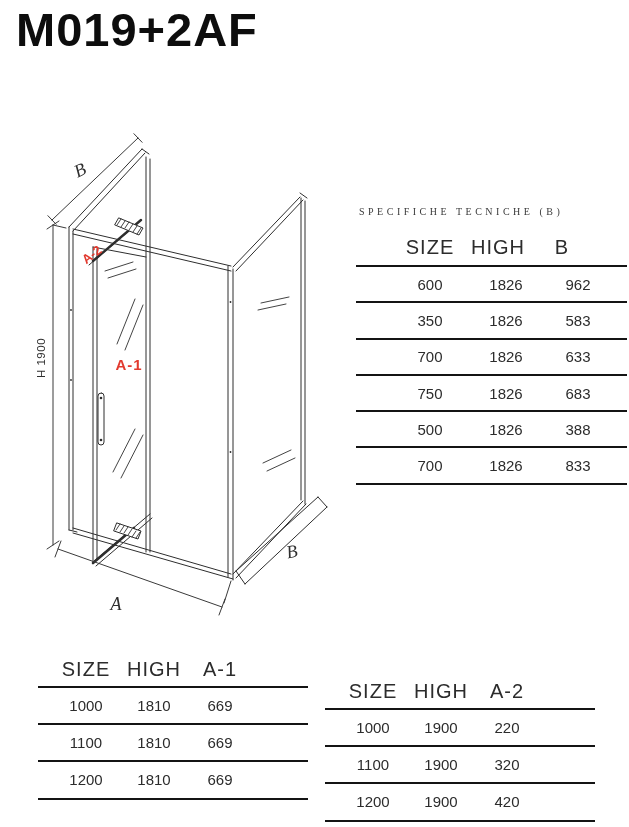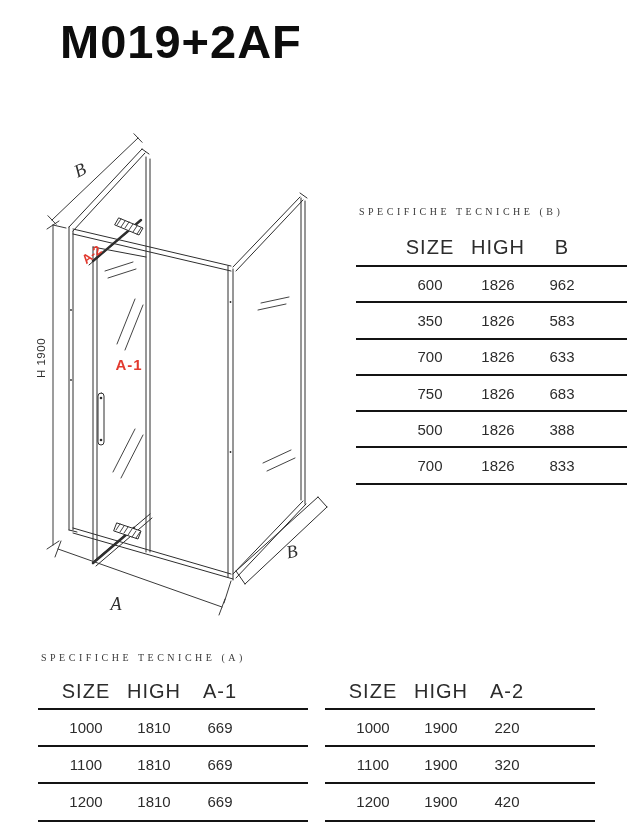"M019+2AF" .page-title { margin-left: 44px -> none; top: 14px -> 2px }
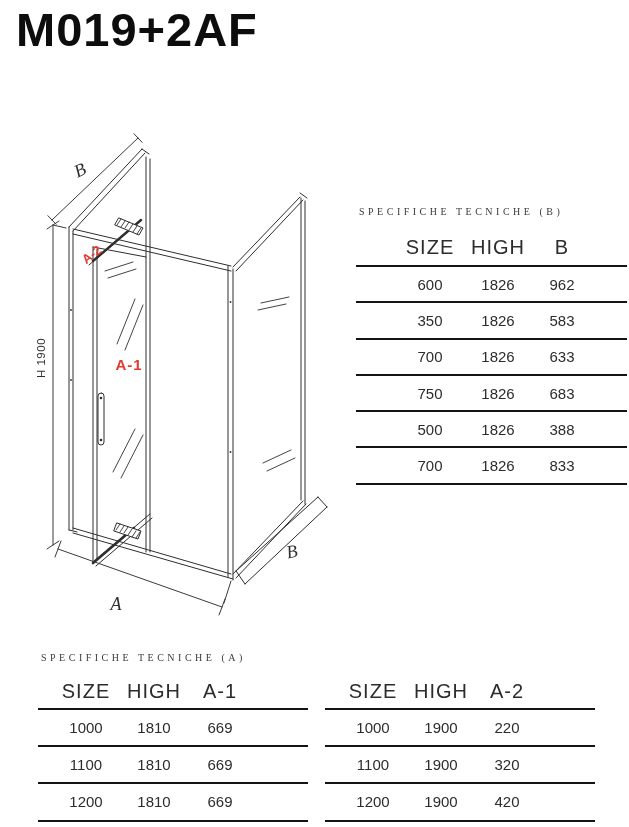"600" #tblB .trow { gap: none -> 8px }
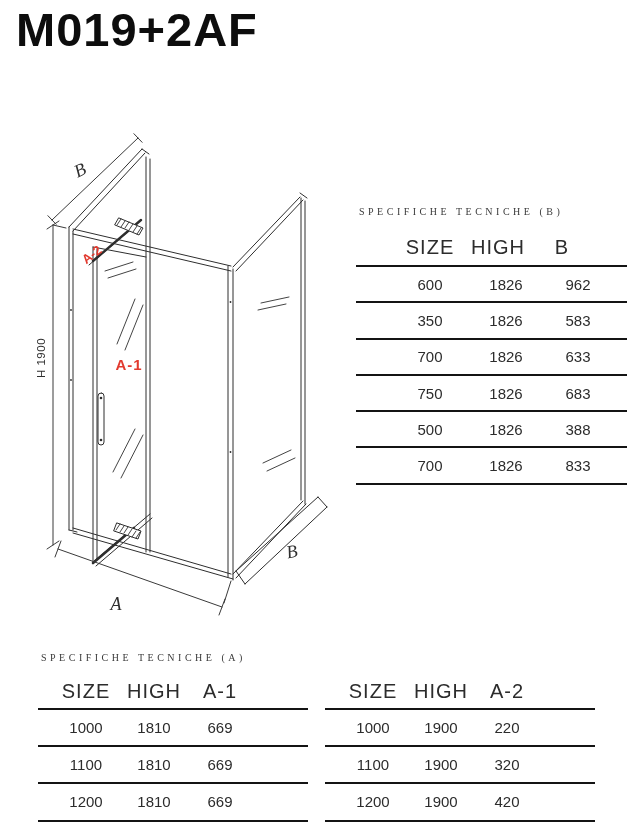"SPECIFICHE TECNICHE (A)" div.spec-title { html: <div>SPECIFICHE TECNICHE (A)</div> -> none }
